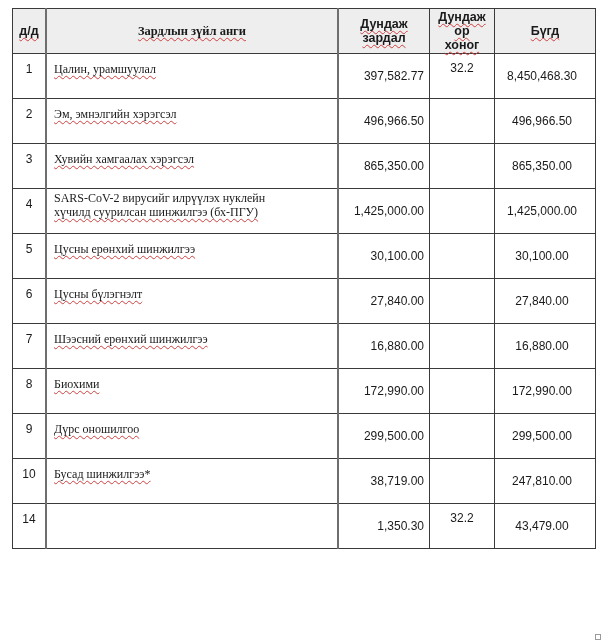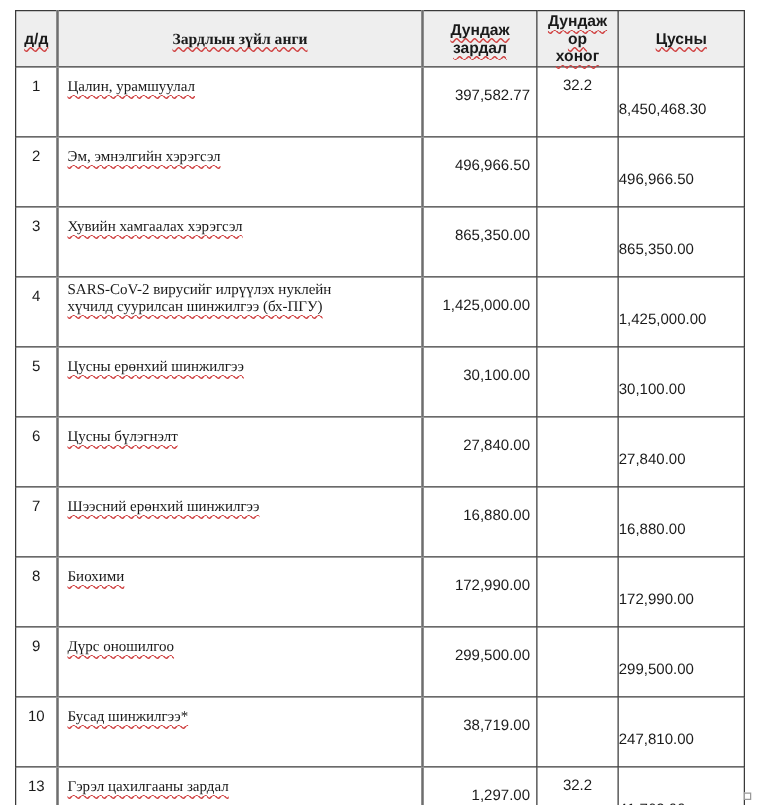"Цусны" span.u { text: Цусны -> Бүгд }
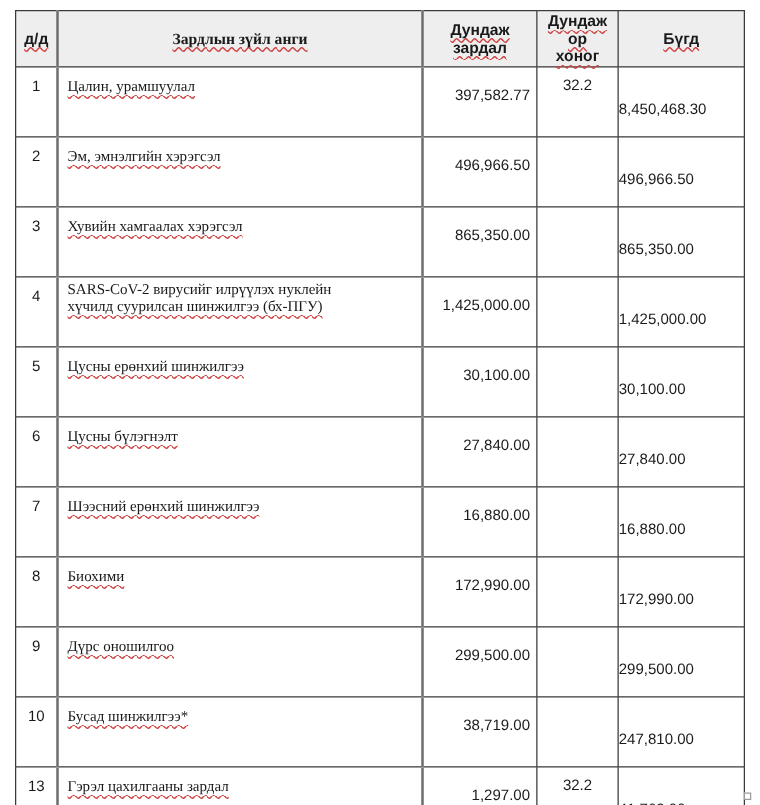"8,450,468.30" td.c-tot { padding: 26px 6px 0 0 -> 15px 6px 0 0; text-align: left -> center }
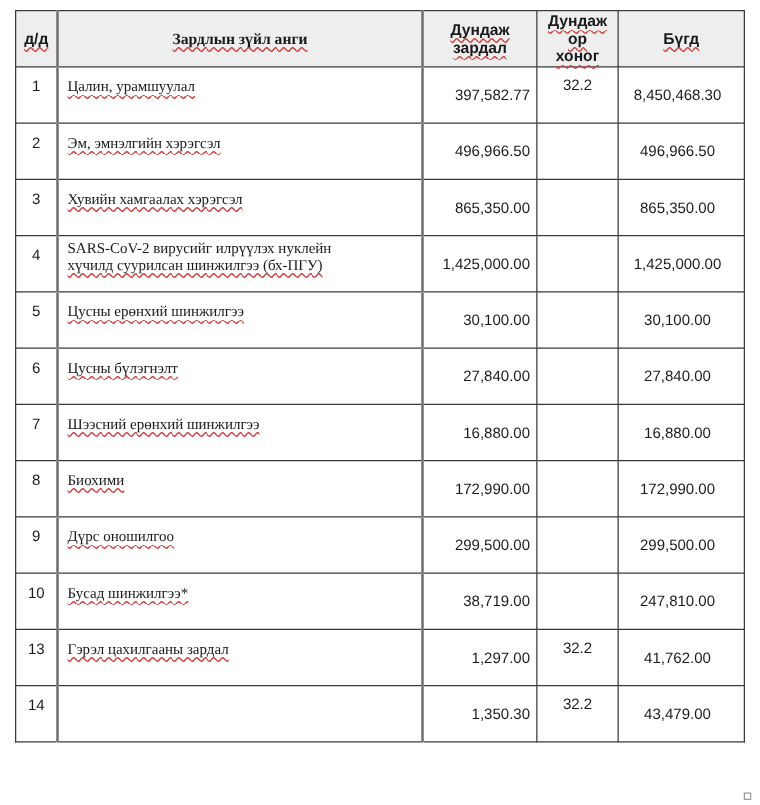"13" tr.row { html: <tr> <td>13</td> <td><span>Гэрэл цахилгааны зардал</span></td> <td>1,297.00</td> <td>32.2</td> <td>41,762.00</td> </tr> -> none }
